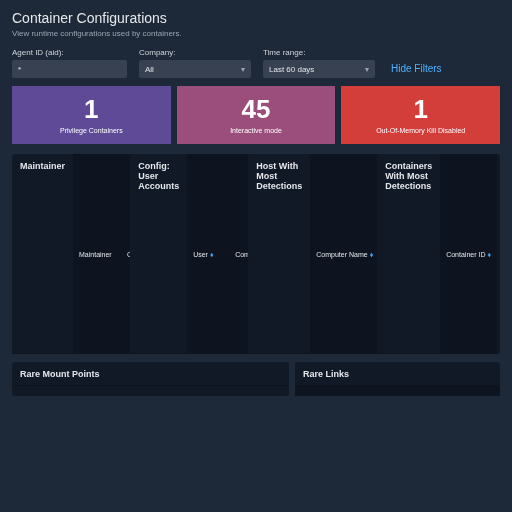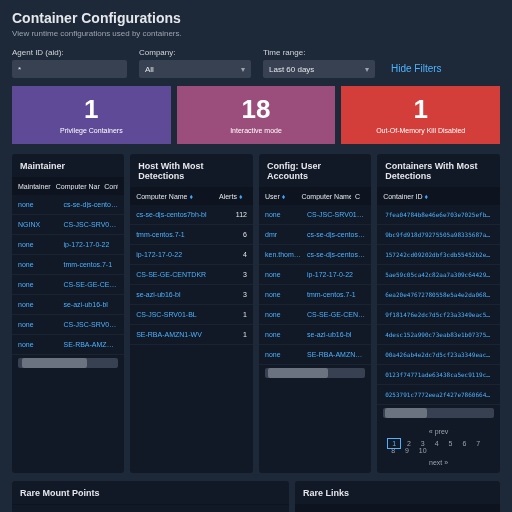"Container Configurations" h1 { font-weight: 700 -> 400 }
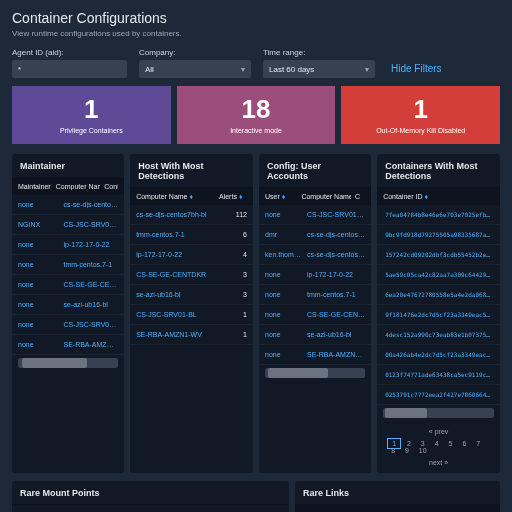"18" div.n { text: 18 -> 45 }
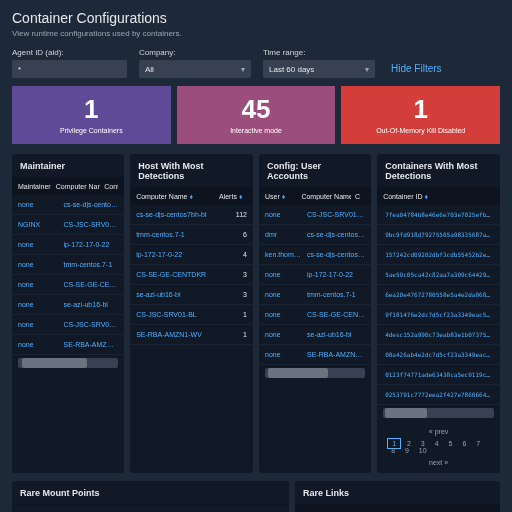"Maintainer" .panel { flex-direction: column -> row }
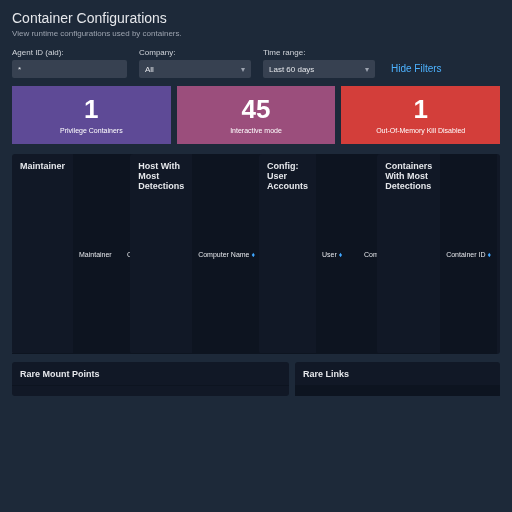"Host With Most Detections" div.panel { order: before "Config: User Accounts" -> after "Config: User Accounts" }
